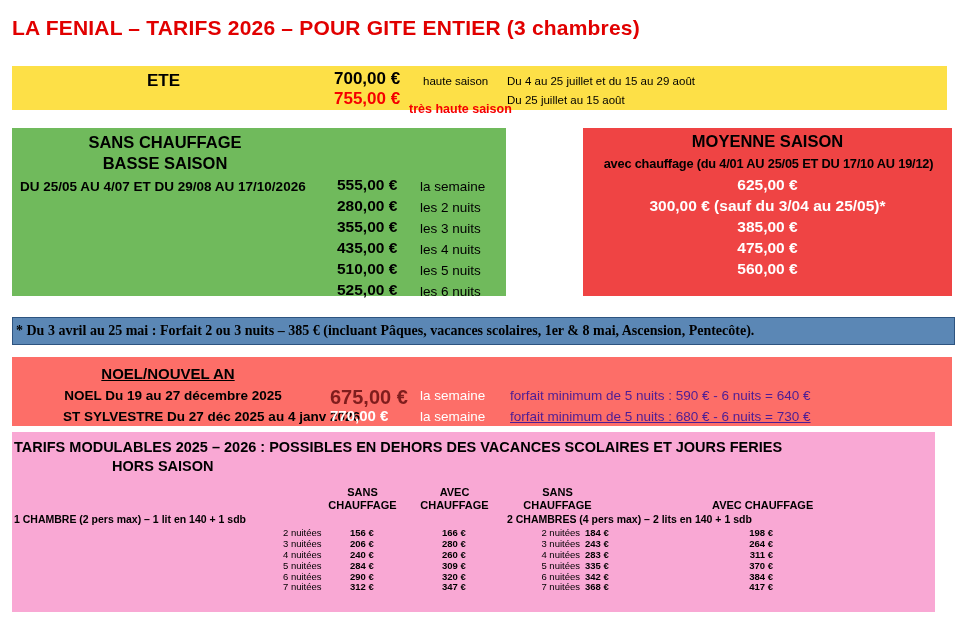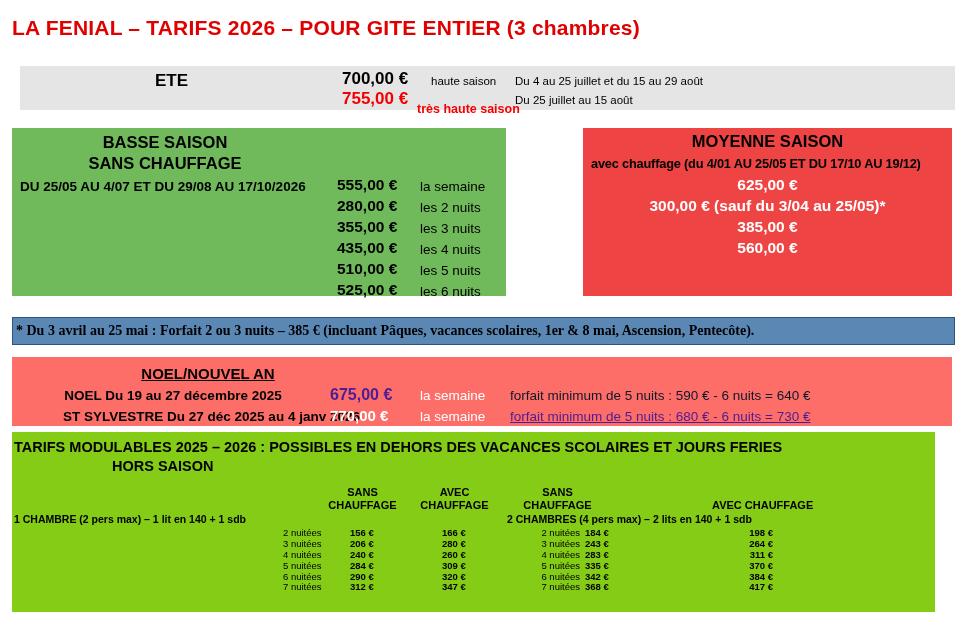"ETE" .band-ete { background: #e5e5e5 -> #fde047; left: 20px -> 12px }
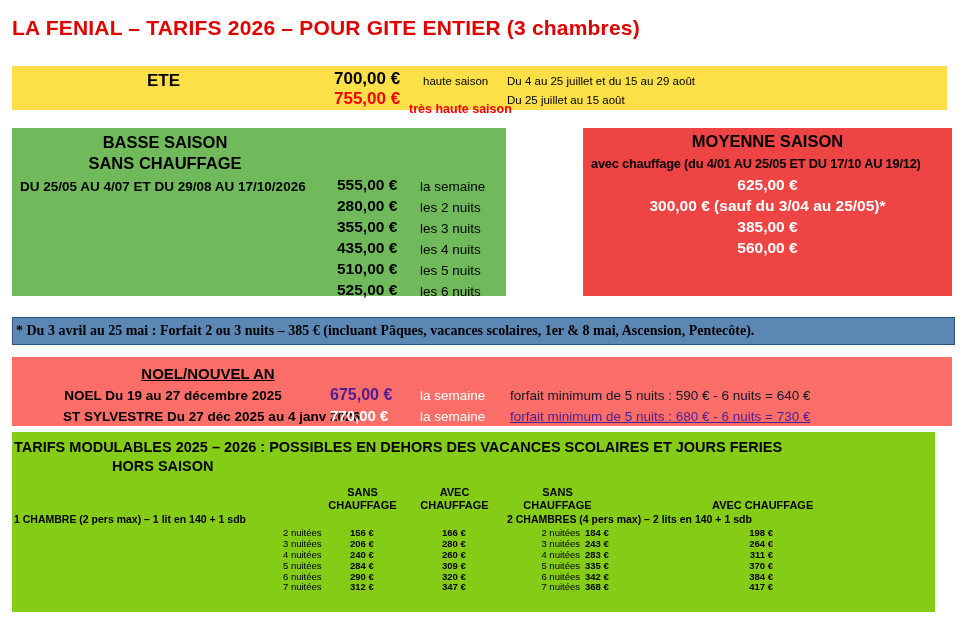"BASSE SAISON" div { order: before "SANS CHAUFFAGE" -> after "SANS CHAUFFAGE" }
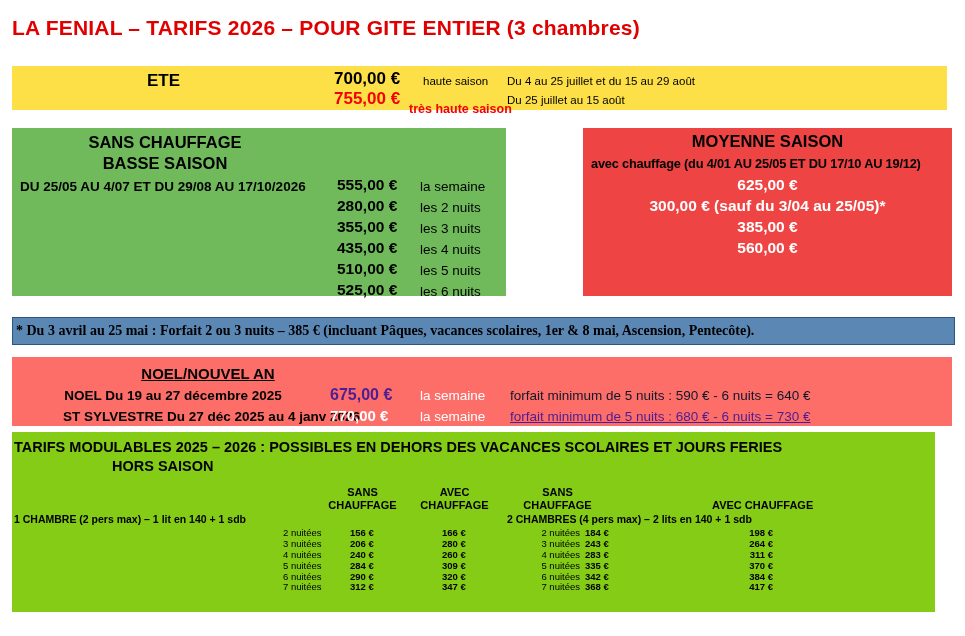"avec chauffage (du 4/01 AU" .moyenne-sub { left: 8px -> 1px; text-align: none -> center }
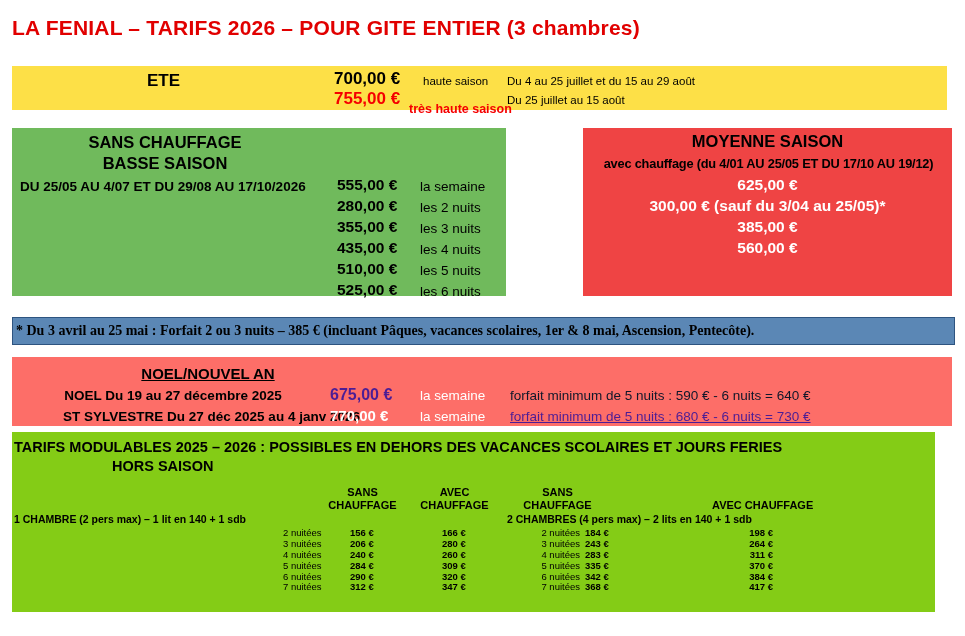"475,00 €" div { html: none -> <div>475,00 €</div> }
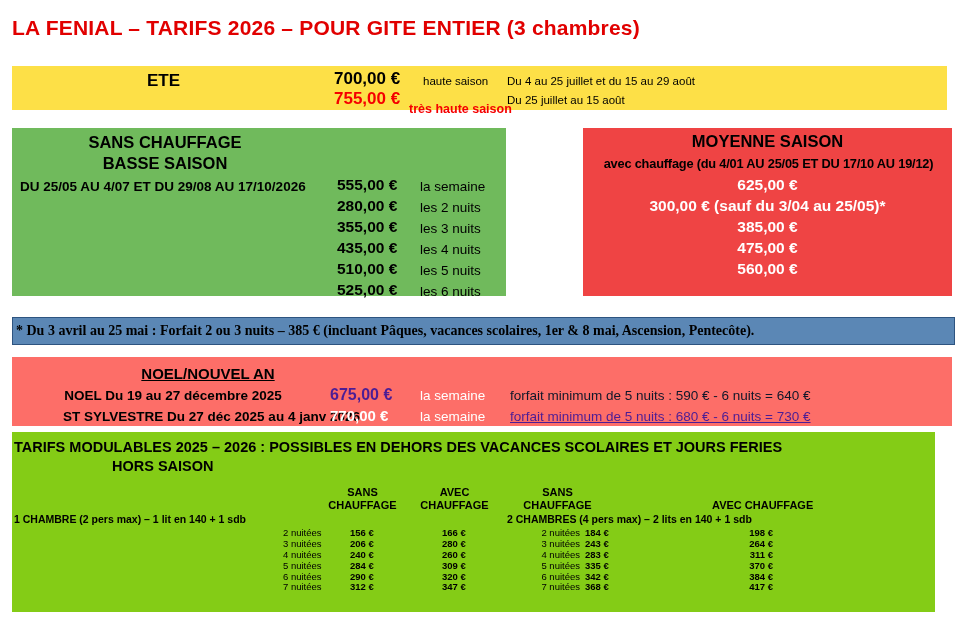"NOEL/NOUVEL AN" .noel-title { margin-left: 40px -> none }
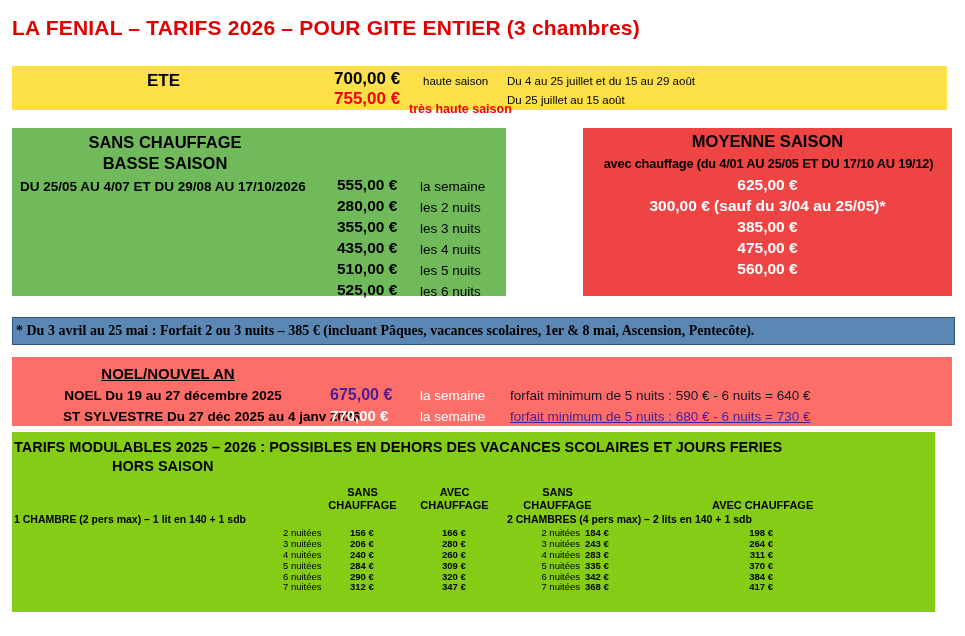"675,00 €" .noel-price1 { color: #4c1d95 -> #7f1d1d; font-size: 16px -> 20px }
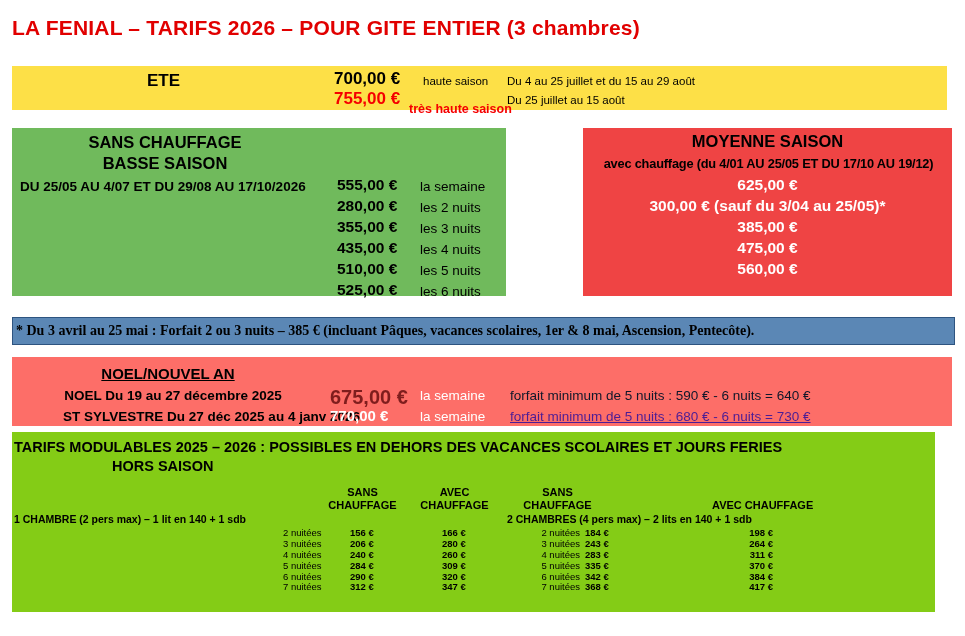"forfait minimum de 5 nuits : 590" .noel-detail1 { color: #0f172a -> #4c1d95 }
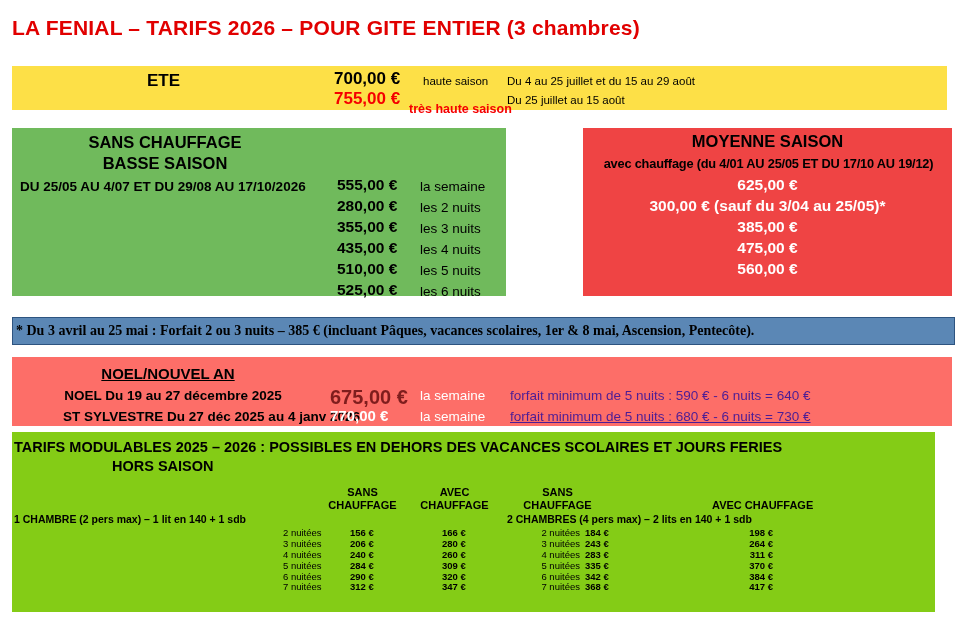"TARIFS MODULABLES 2025 – 2026" .box-mod { background: #84cc16 -> #f9a8d4 }
